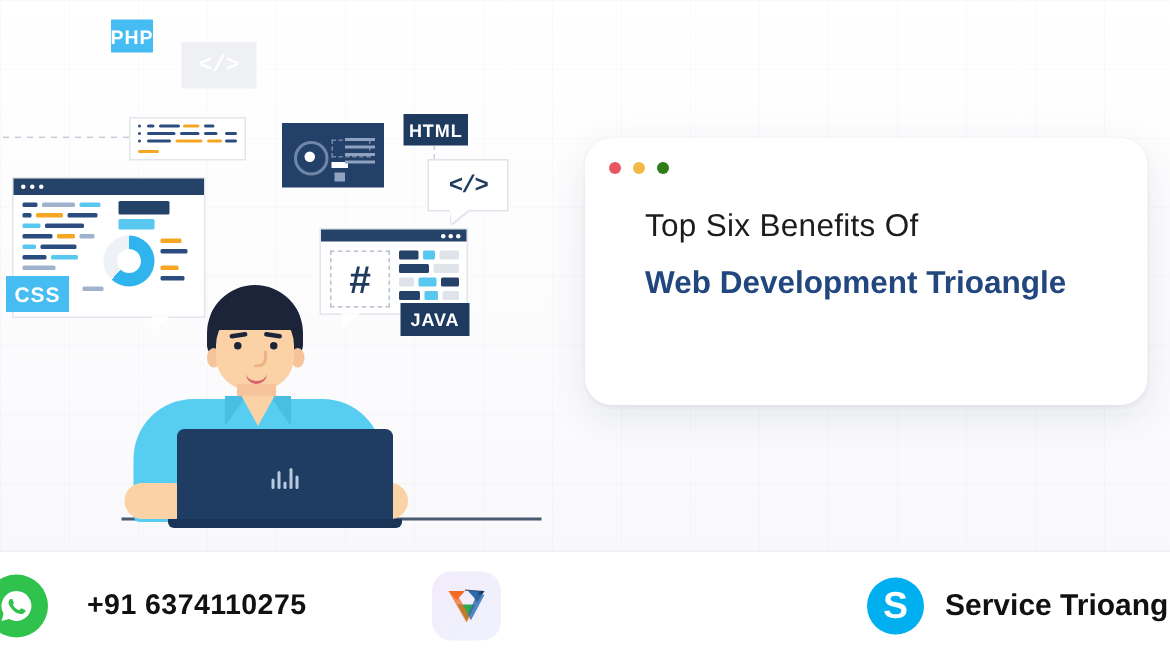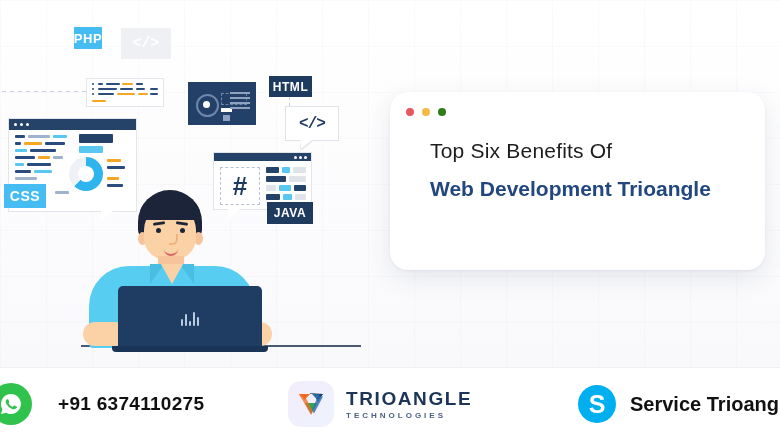"PHP" .badge.php { top: 27px -> 13px }
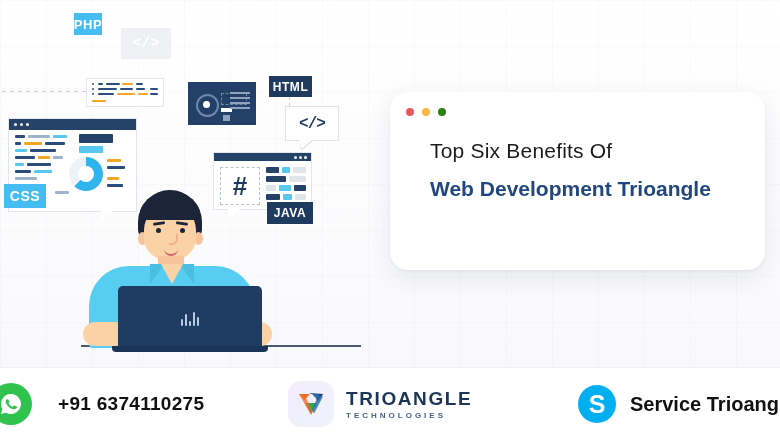"TRIOANGLE" div.brand-text { html: <div> <div>TRIOANGLE</div> <div>TECHNOLOGIES</div> </div> -> none }
